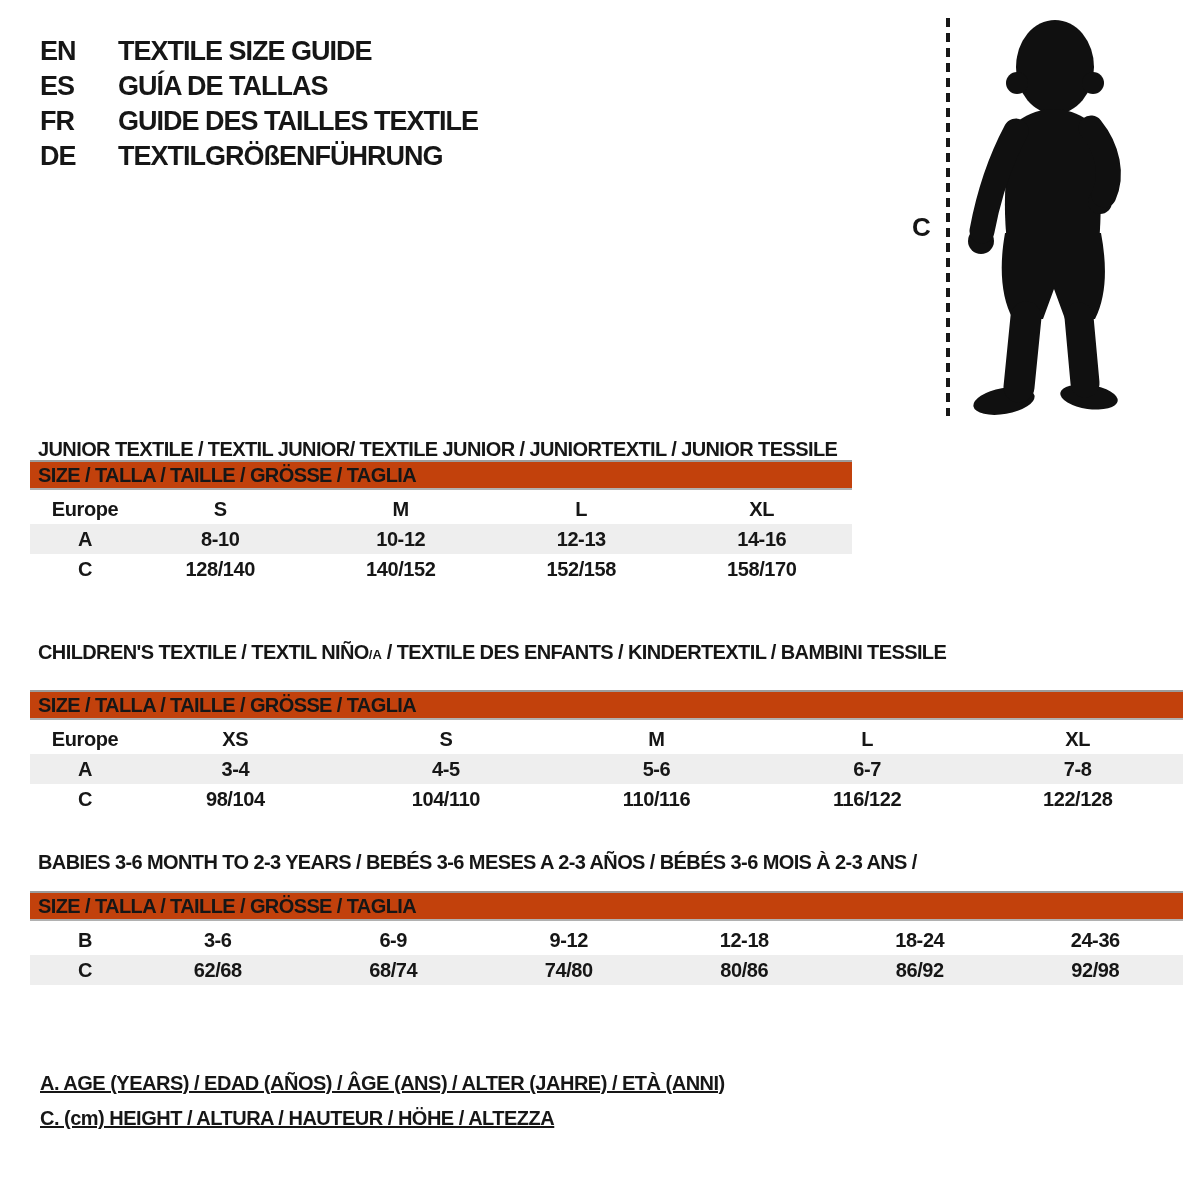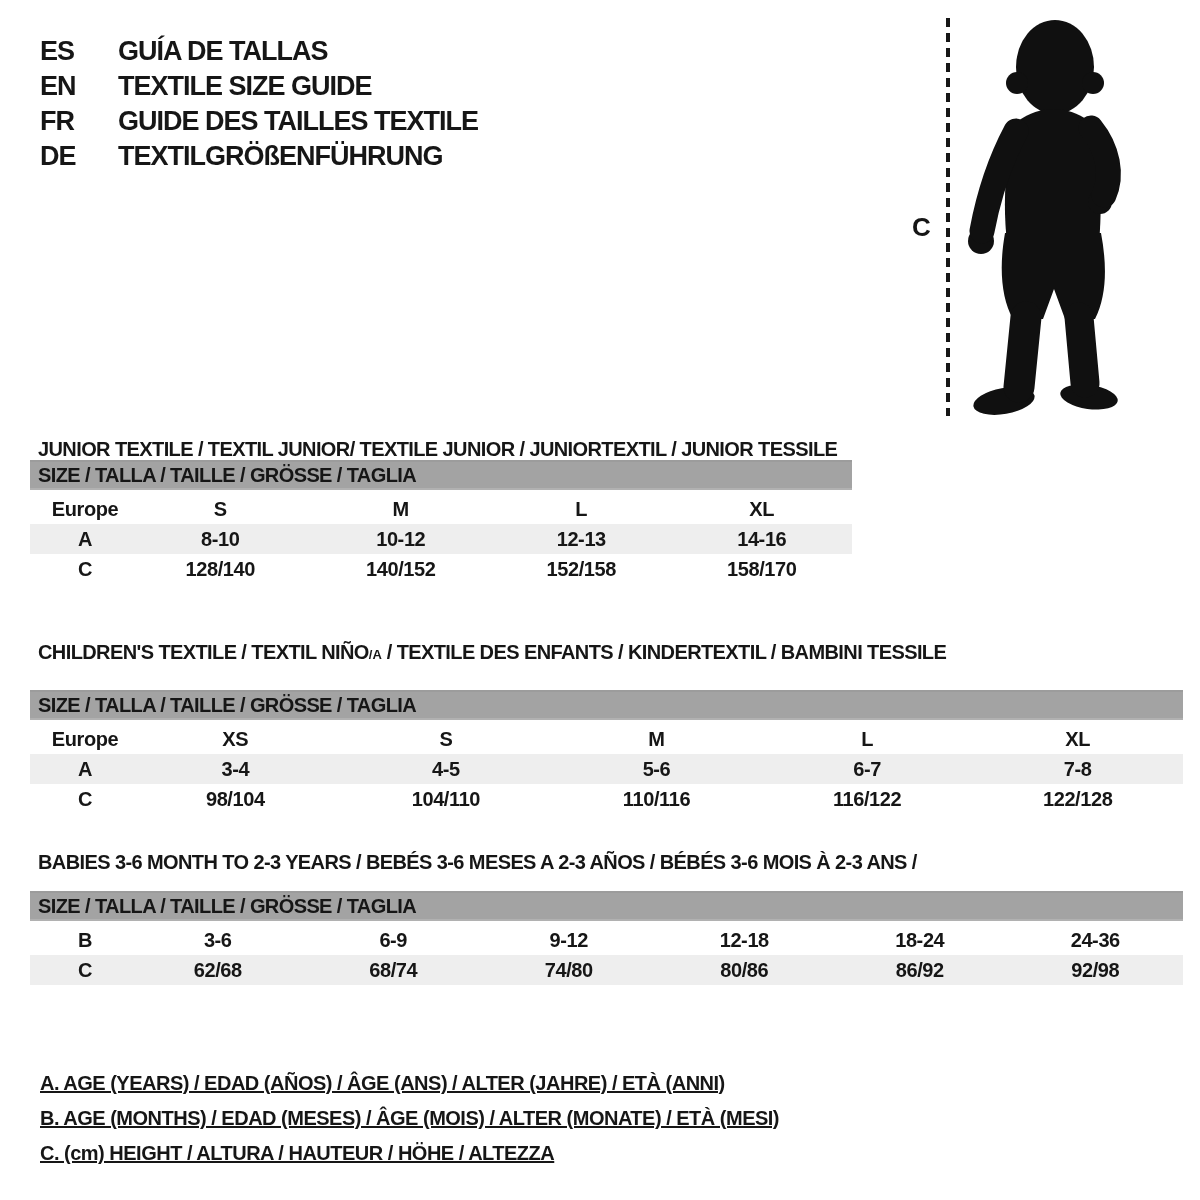"ES" div.lang-row { order: before "EN" -> after "EN" }
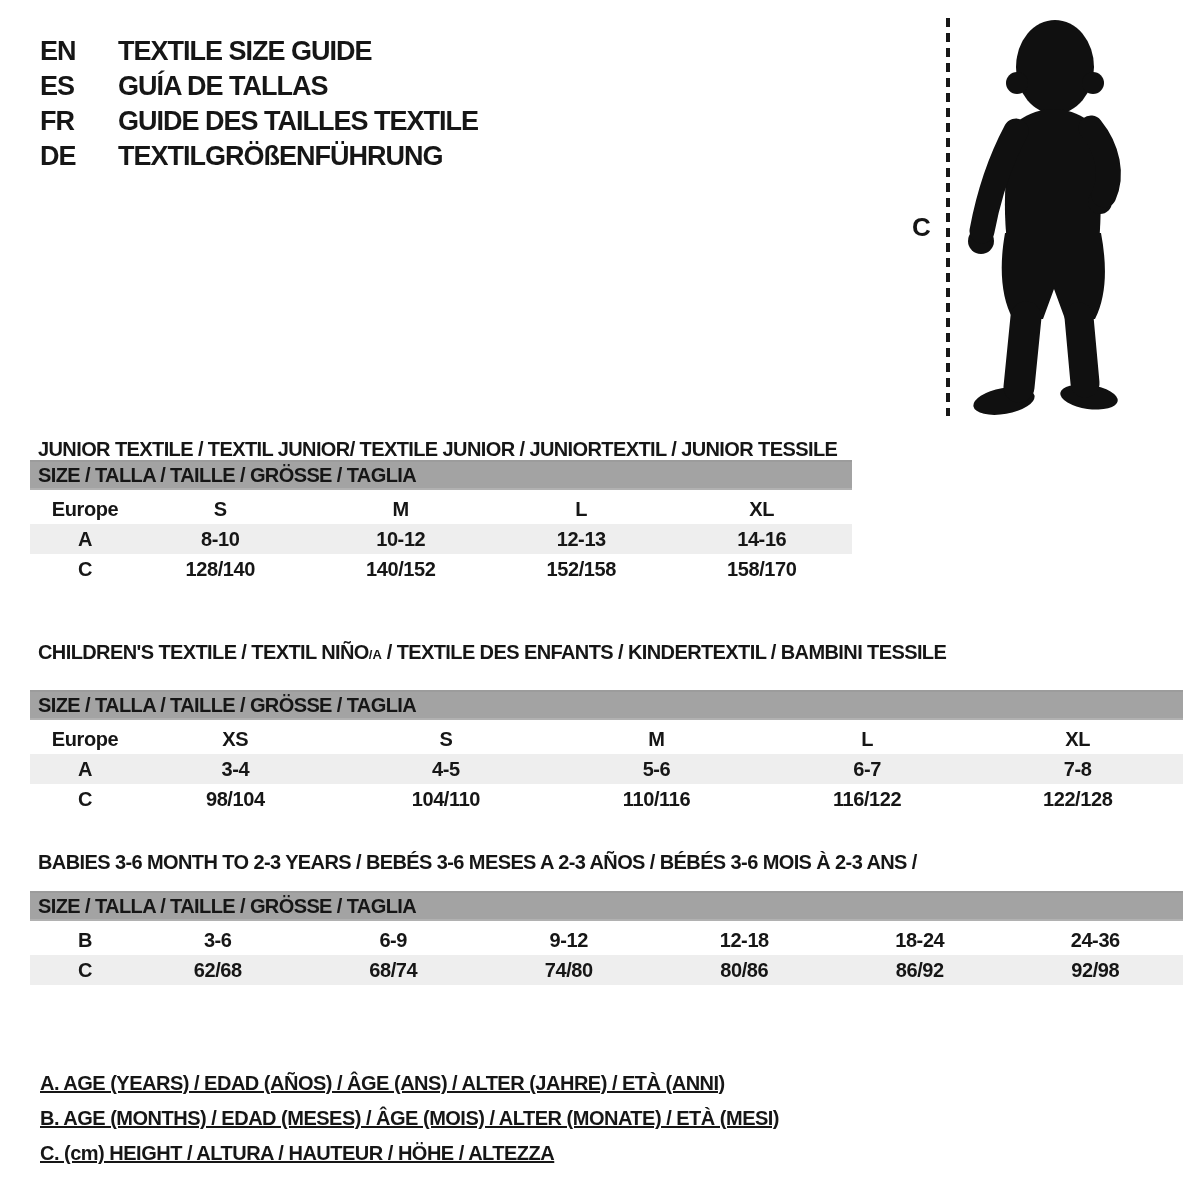"SIZE / TALLA / TAILLE" .size-bar { background: #a3a3a3 -> #c2410c }
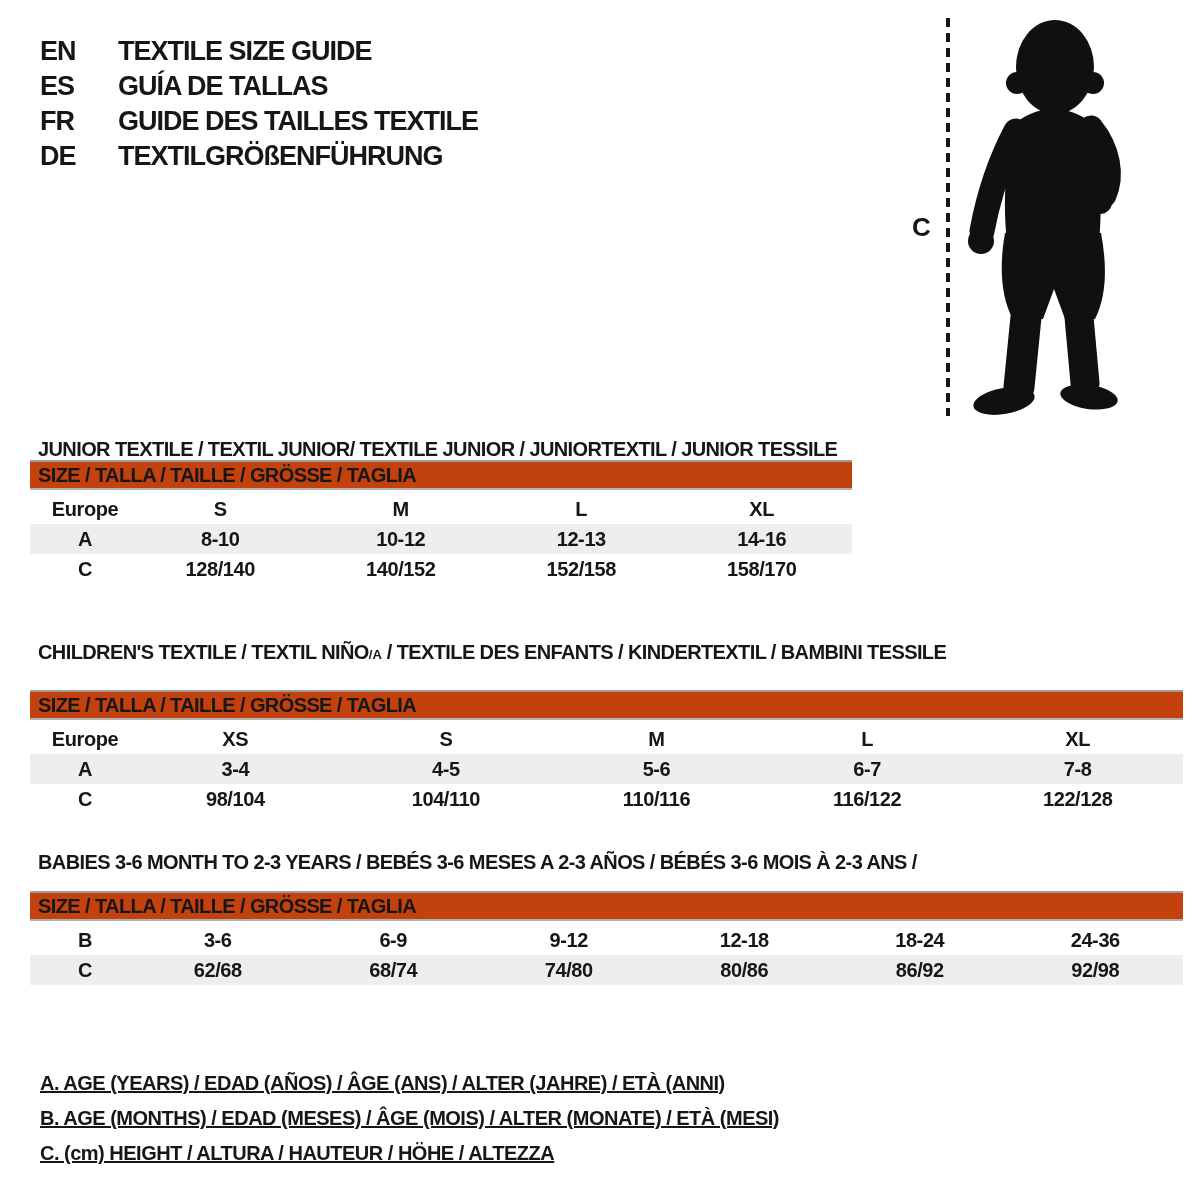"B. AGE (MONTHS) / EDAD" div { html: <div>B. AGE (MONTHS) / EDAD (MESES) / ÂGE (MOIS) / ALTER (MONATE) / ETÀ (MESI)</div> -> none }
